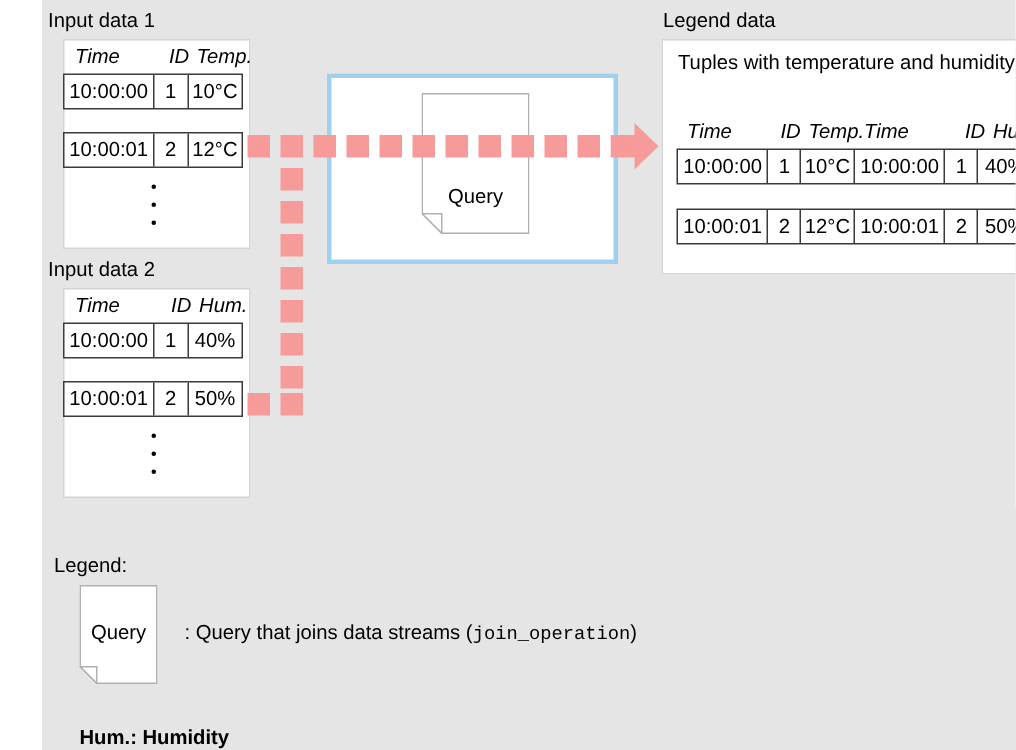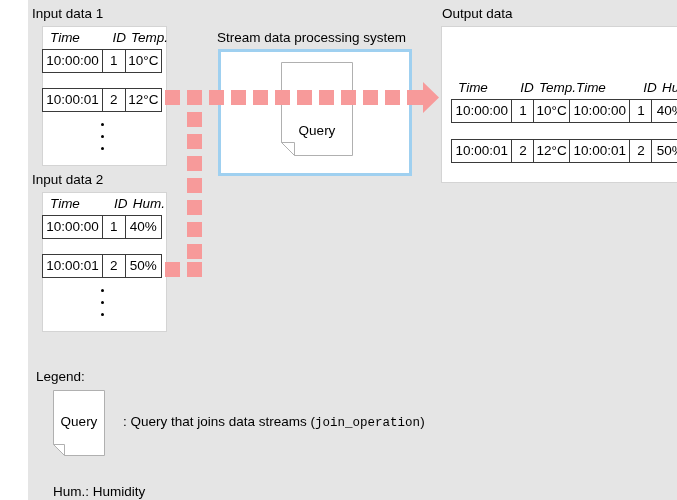"Output data" div.abs { text: Output -> Legend }
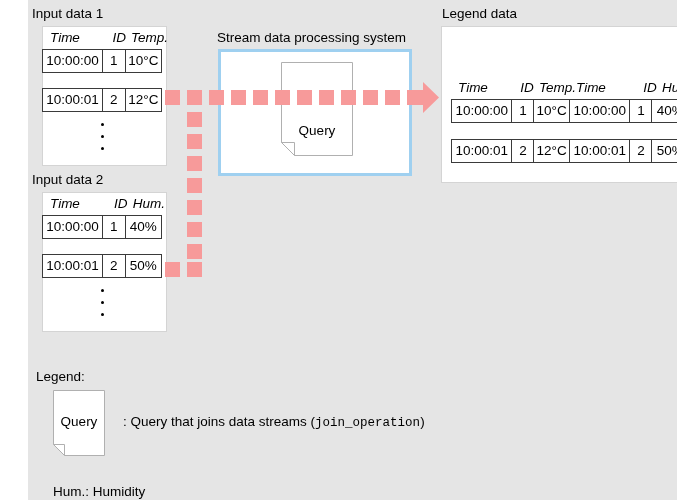"Stream data processing system" div.abs { html: <div>Stream data processing system</div> -> none }
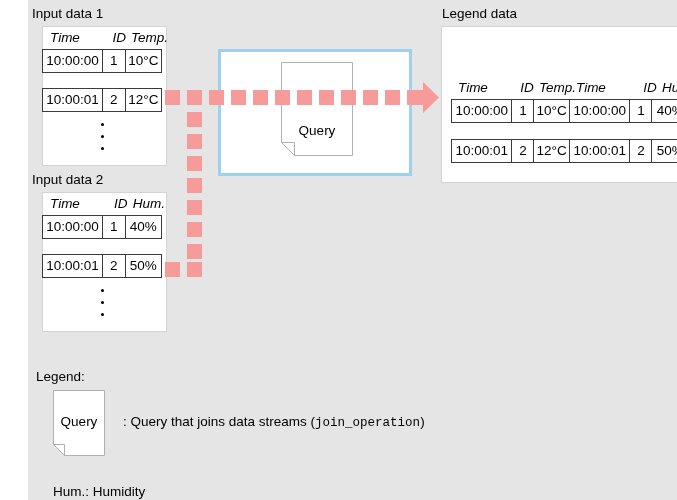"Tuples with temperature and humidity" div.abs { html: none -> <div>Tuples with temperature and humidity</div> }
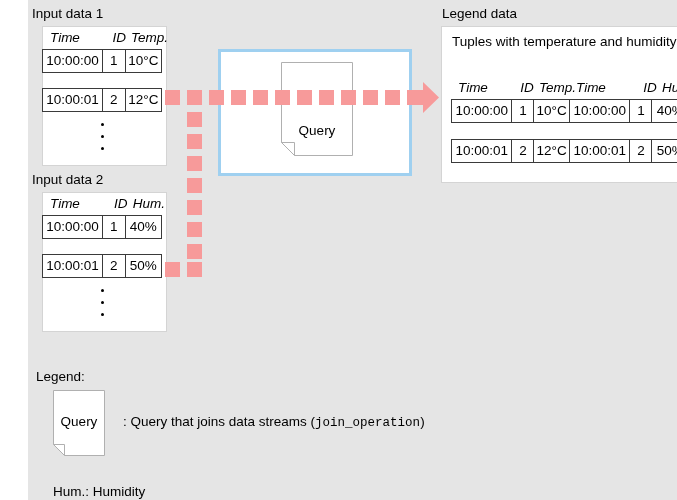"Hum.: Humidity" div.abs { font-weight: none -> bold }
